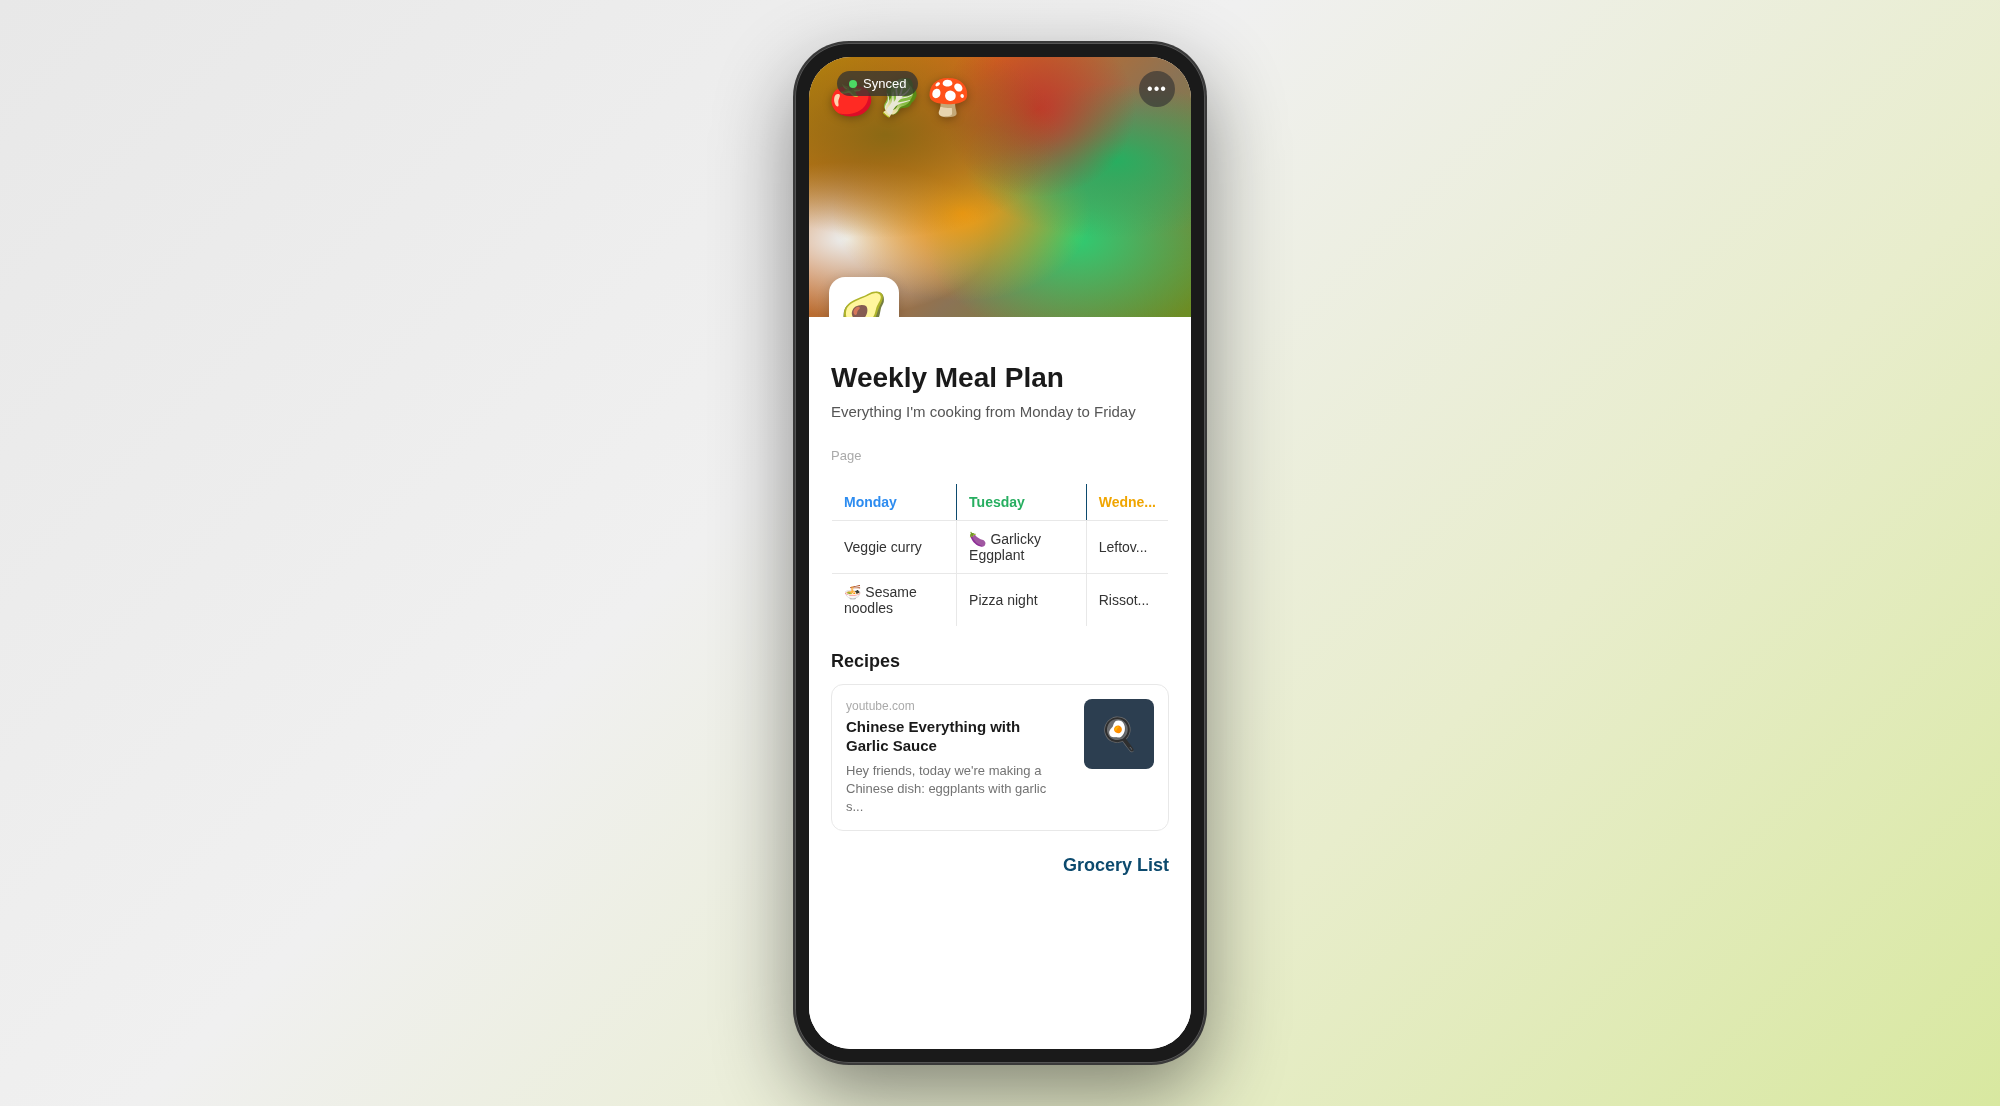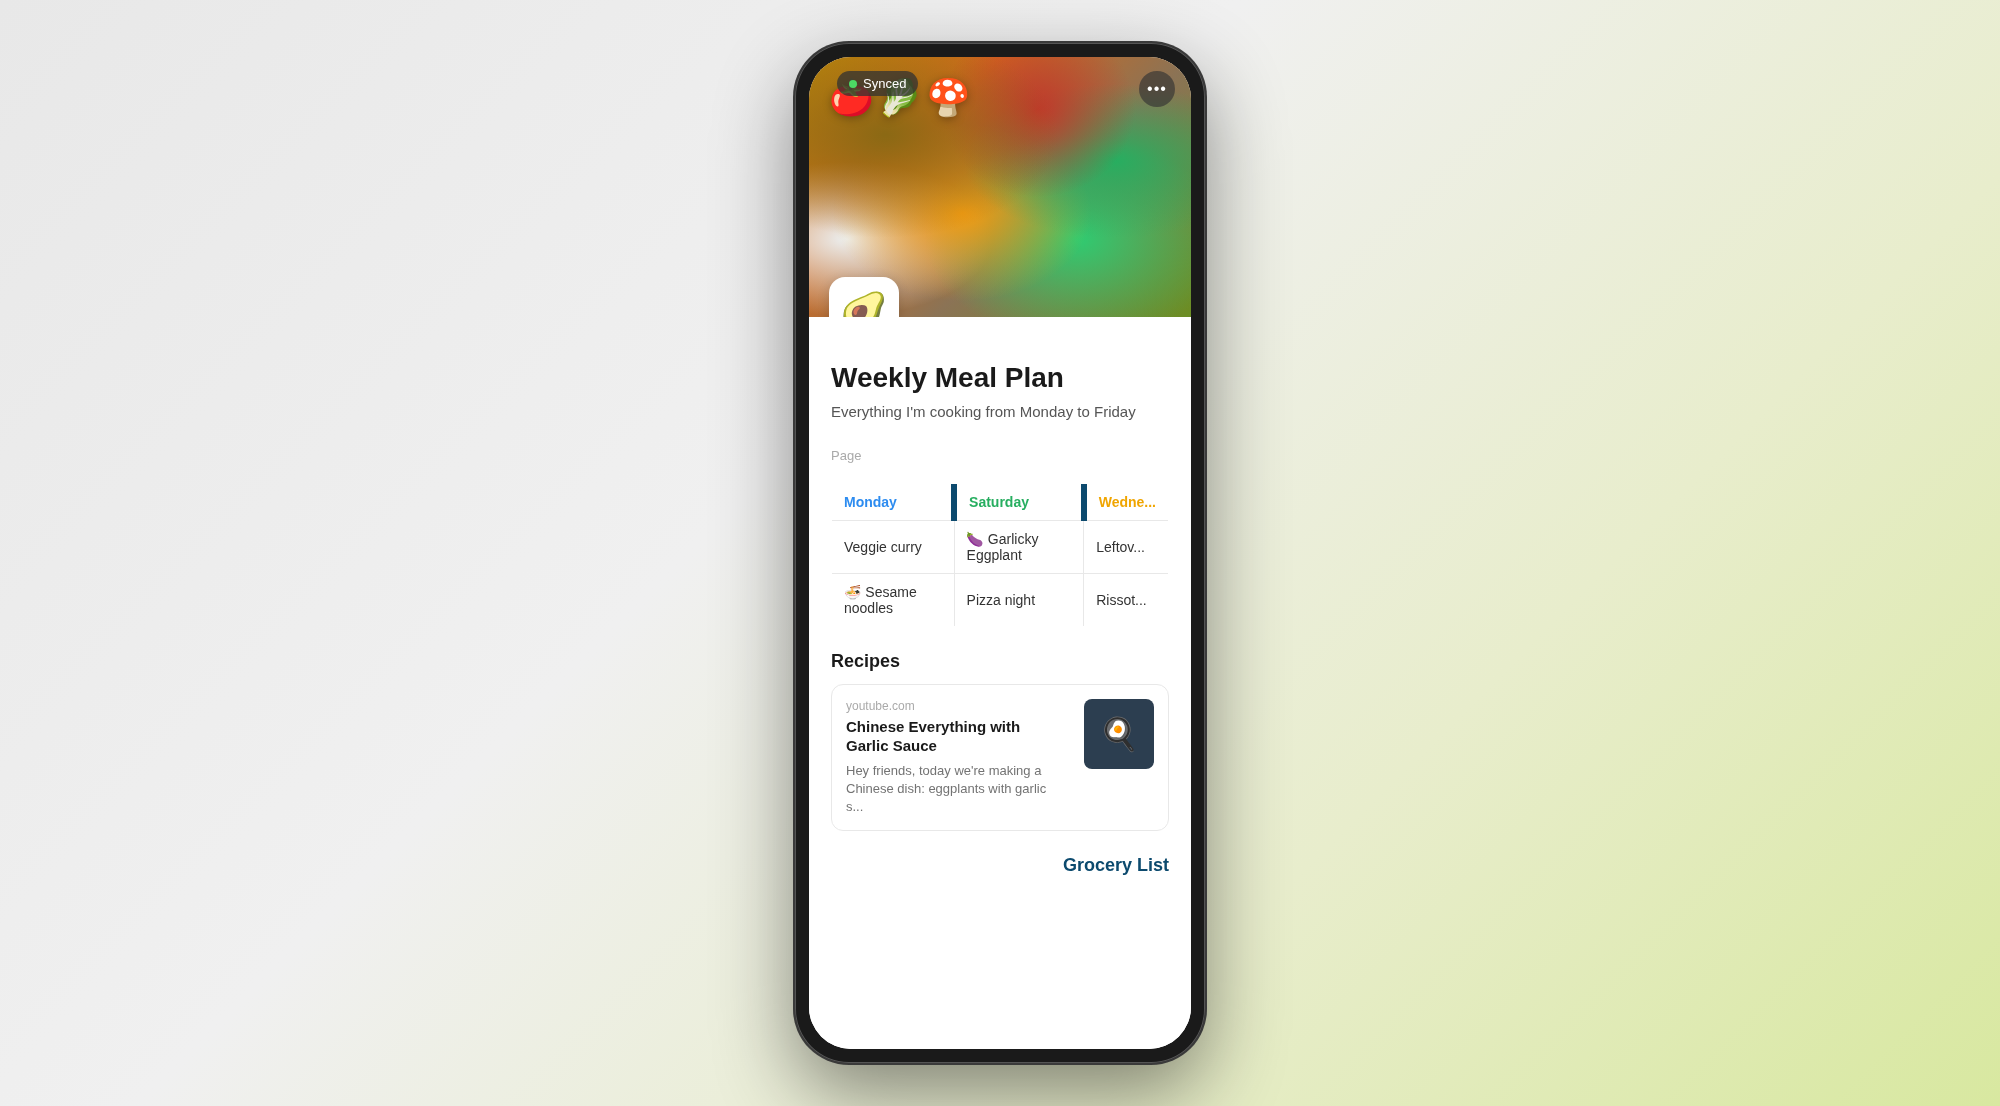"Monday" .meal-table th { border-right: 6px solid #0c4a6e -> 1px solid #0c4a6e }
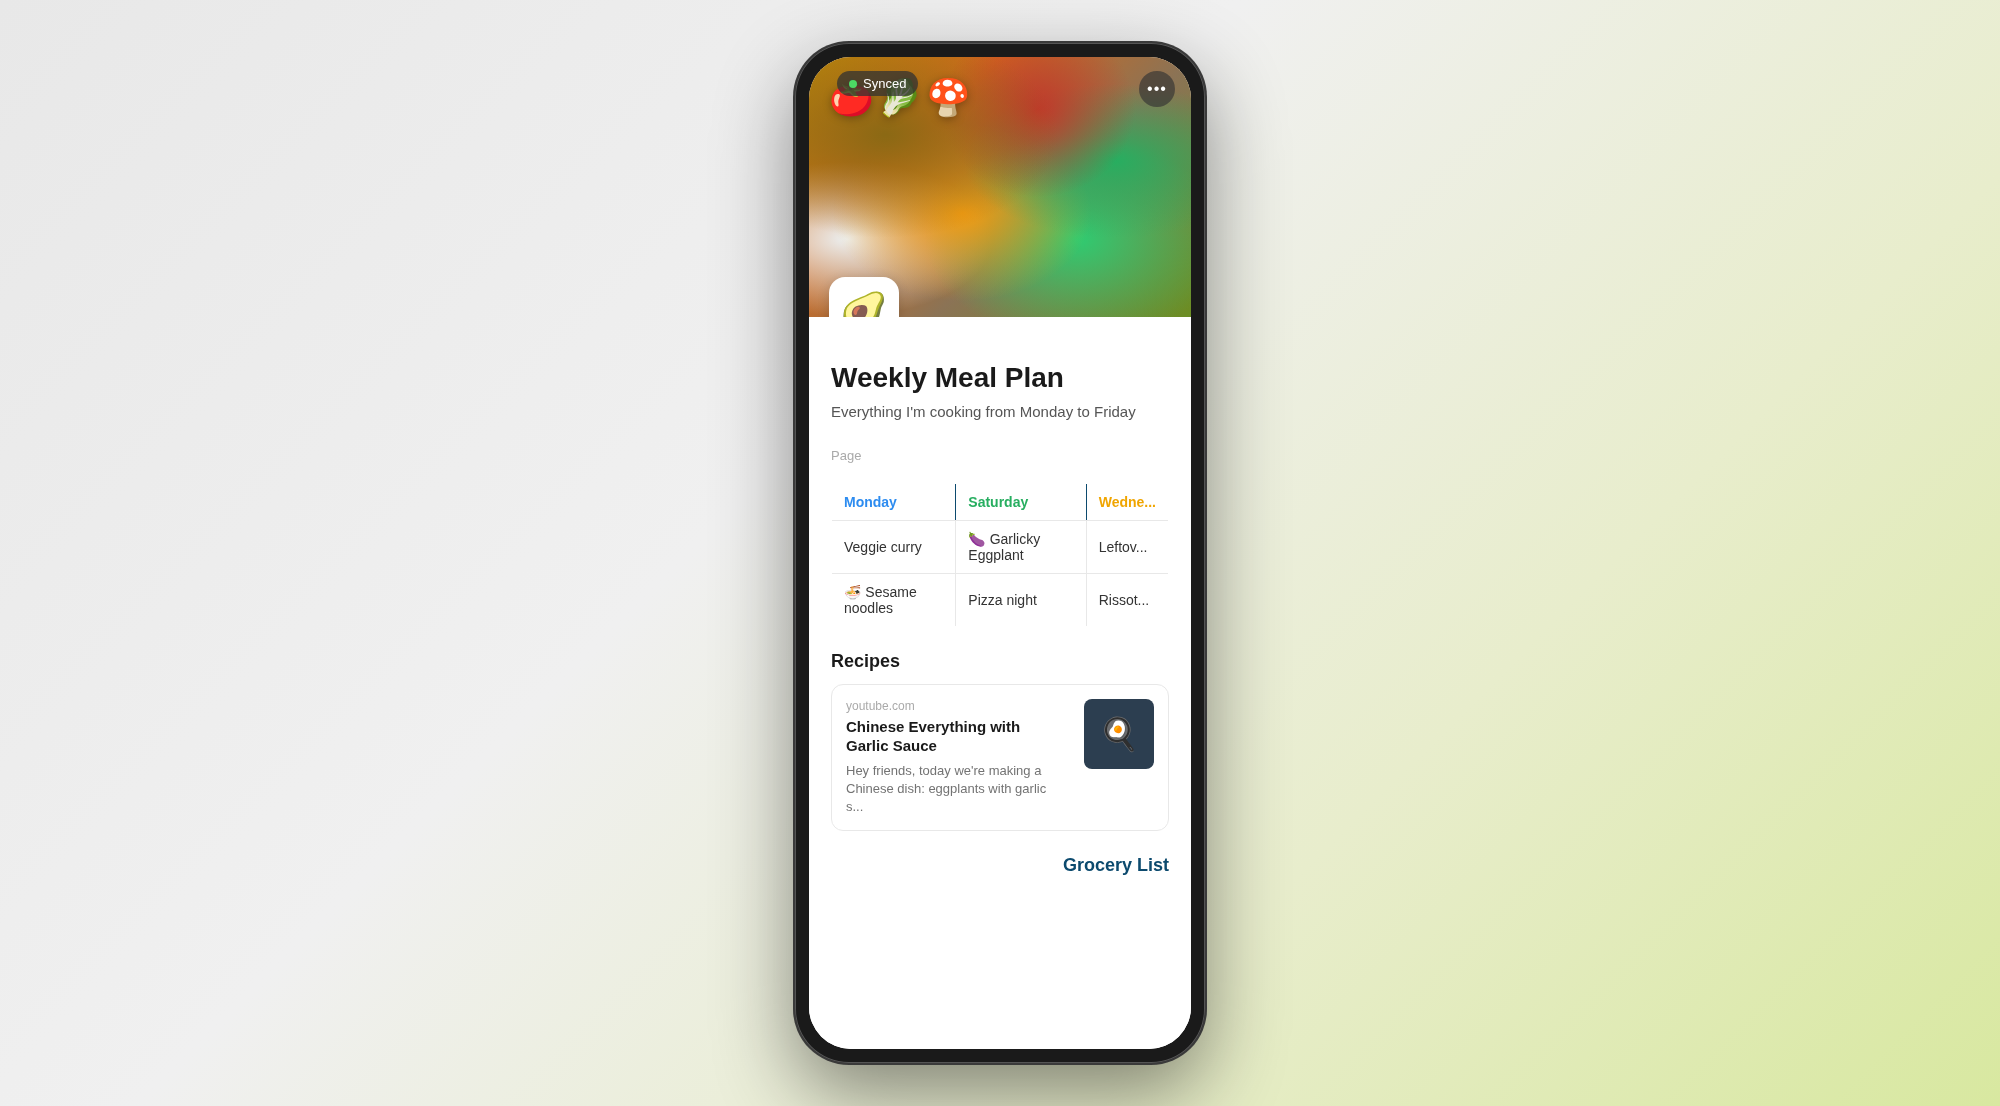"Saturday" th.th-tuesday { text: Saturday -> Tuesday }
